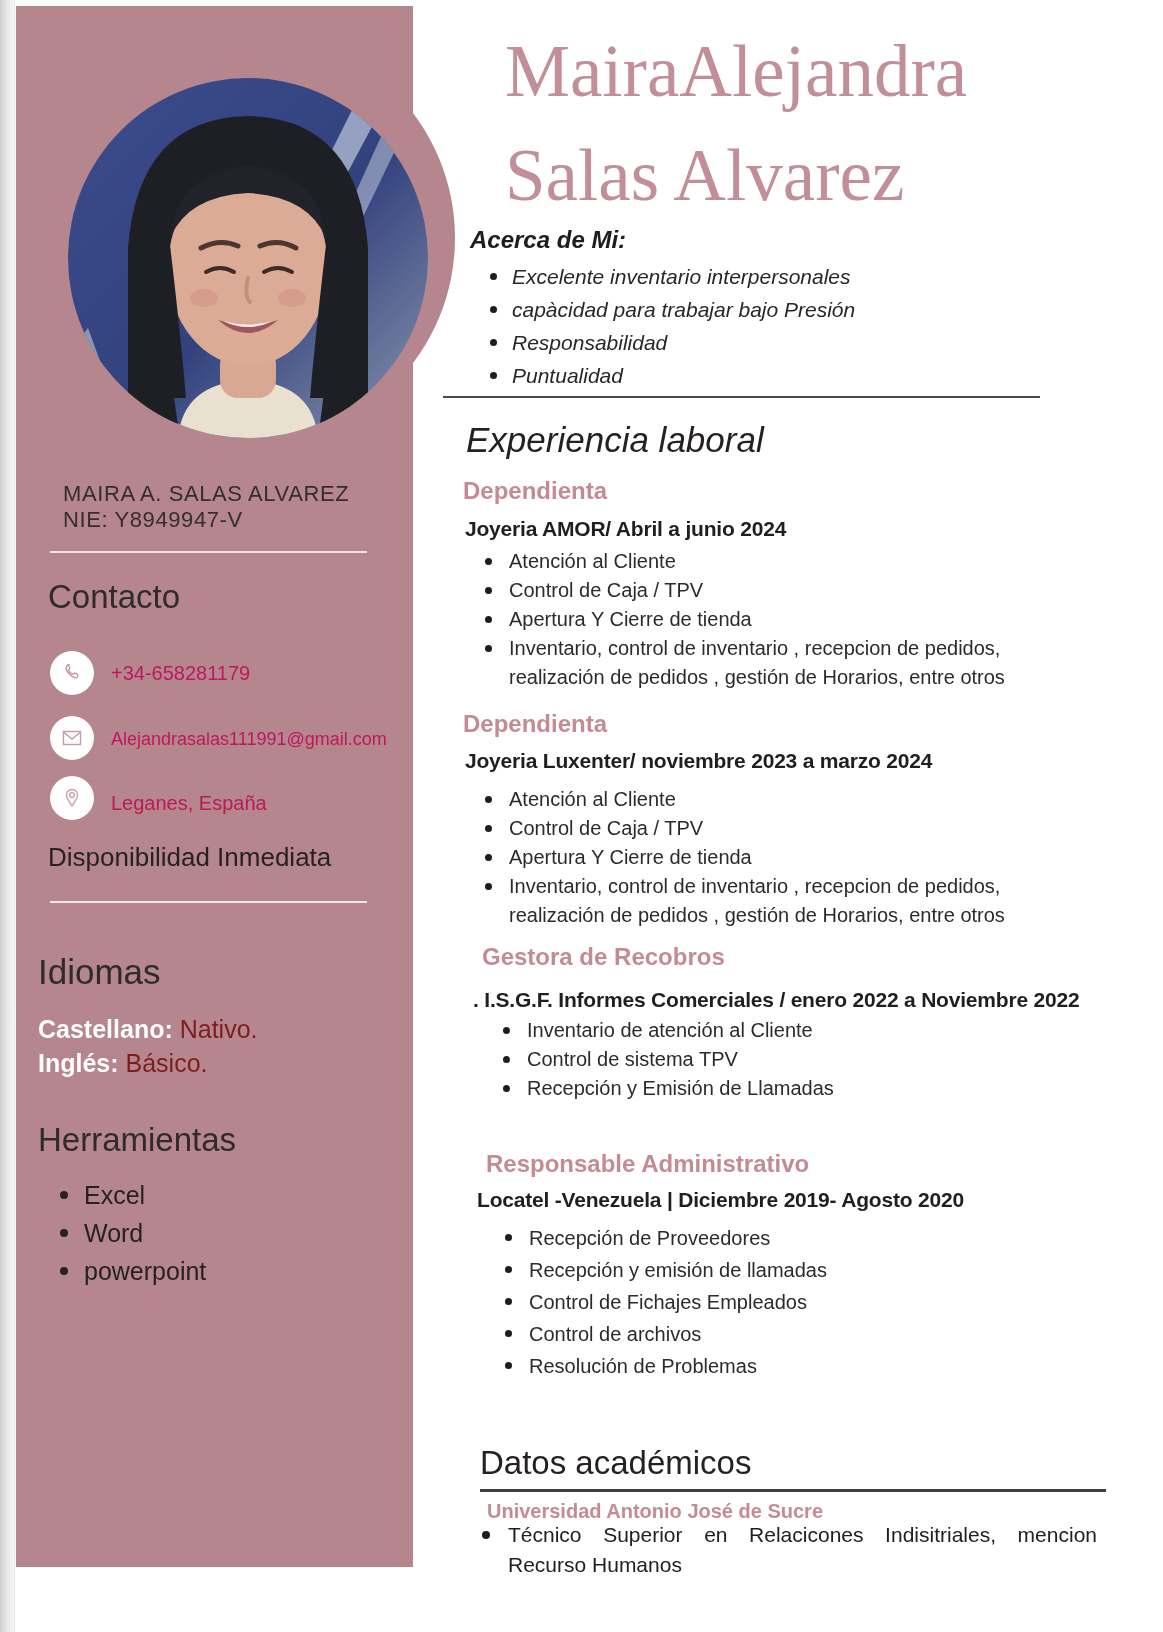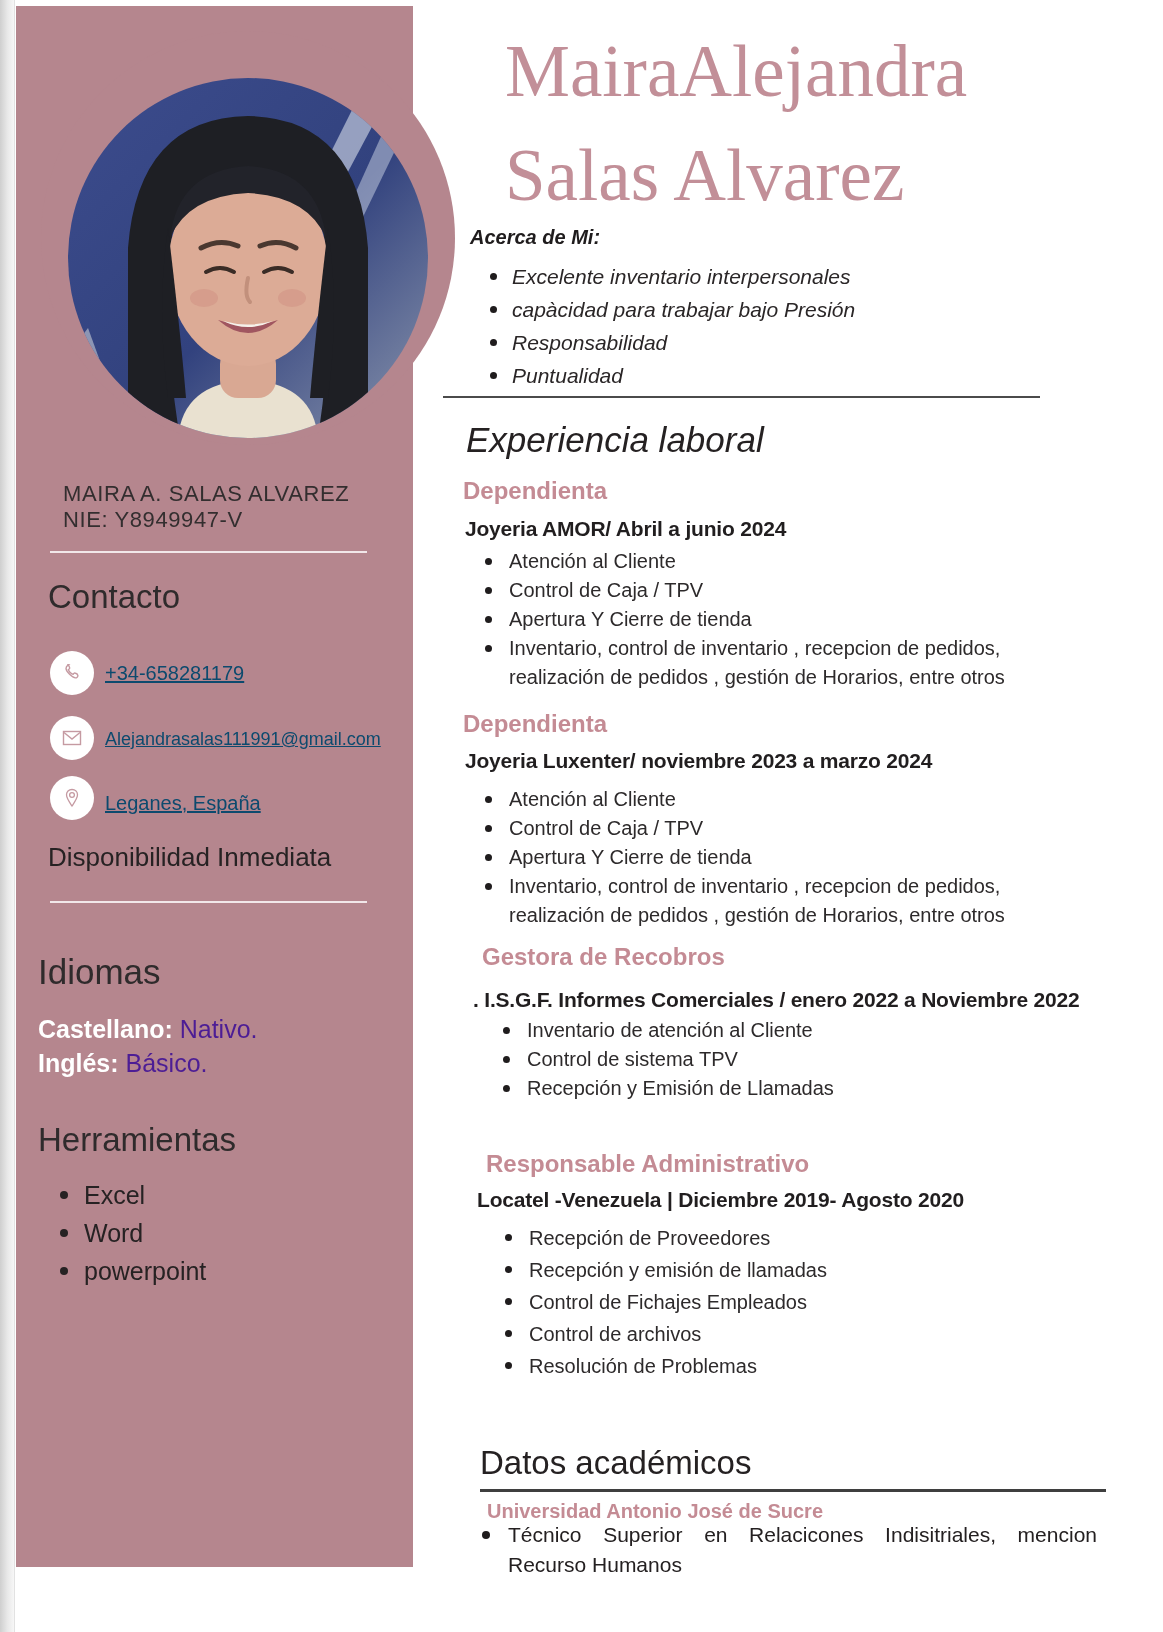"Acerca de Mi:" .about-h { font-size: 20px -> 24px }
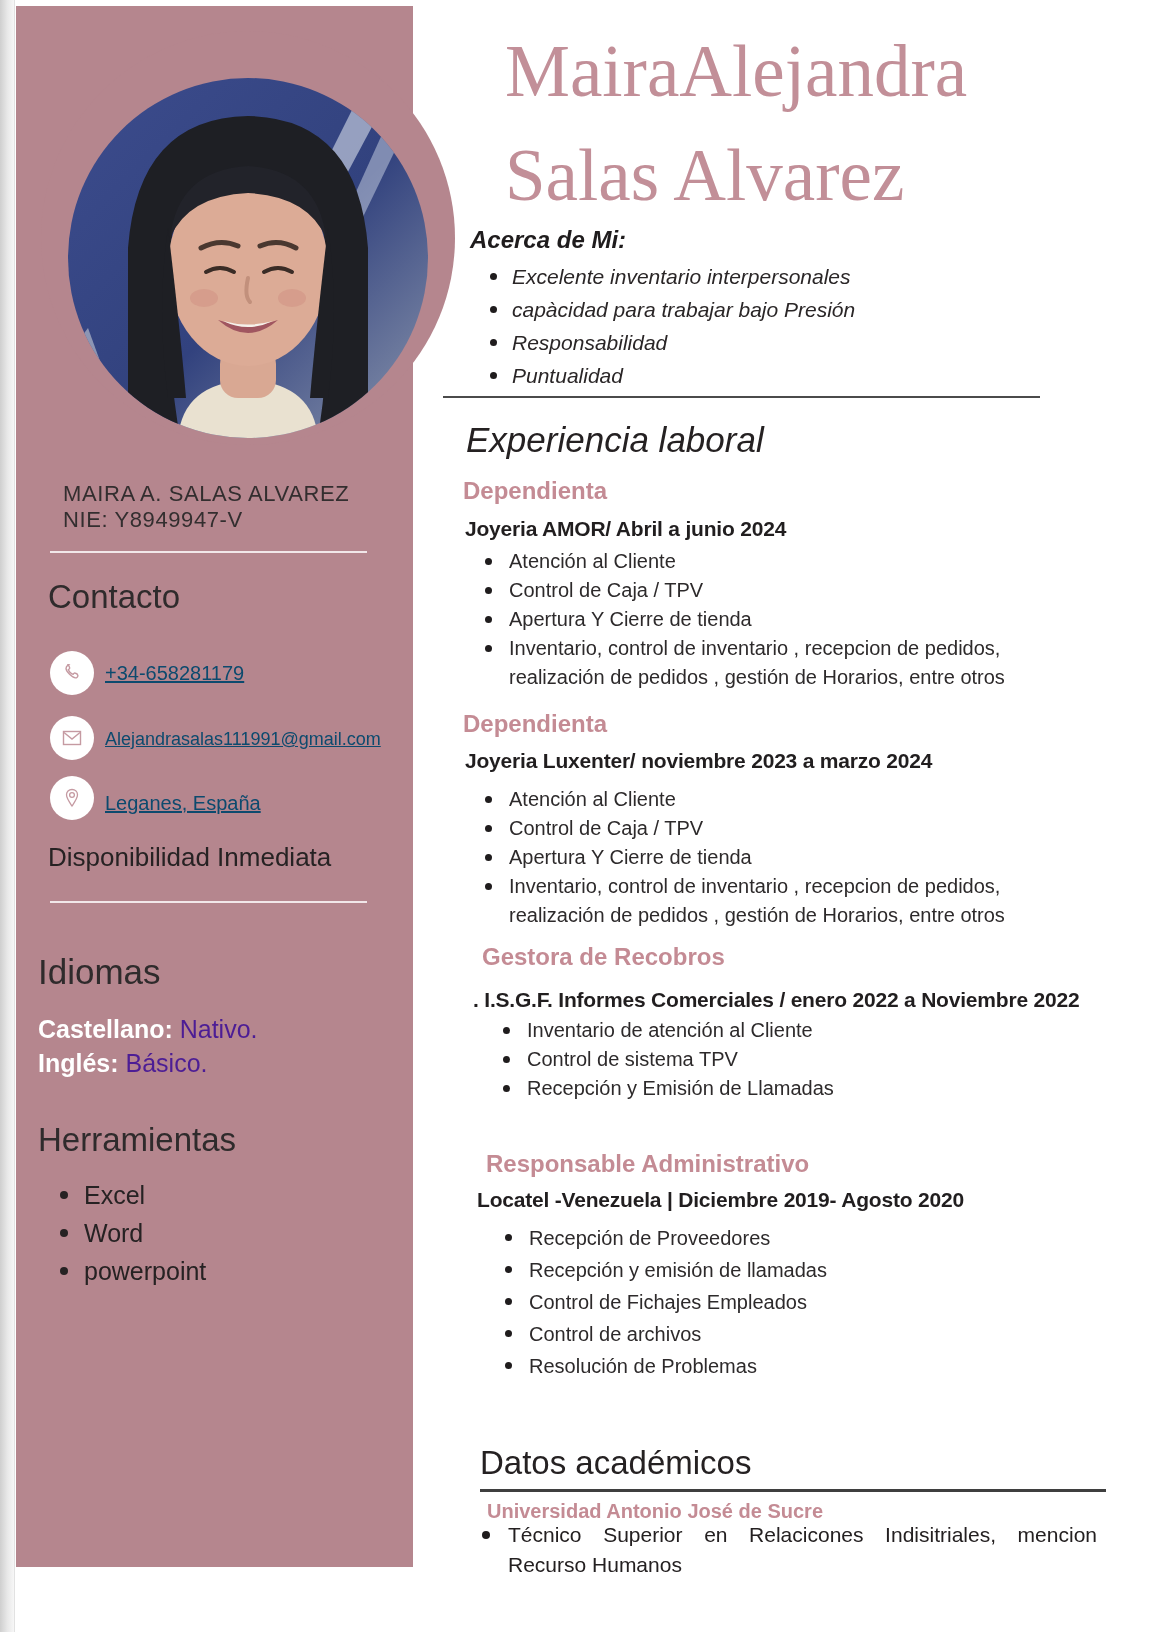"+34-658281179" .contact-text { color: #0c4a6e -> #be185d; left: 105px -> 111px; text-decoration: underline -> none }
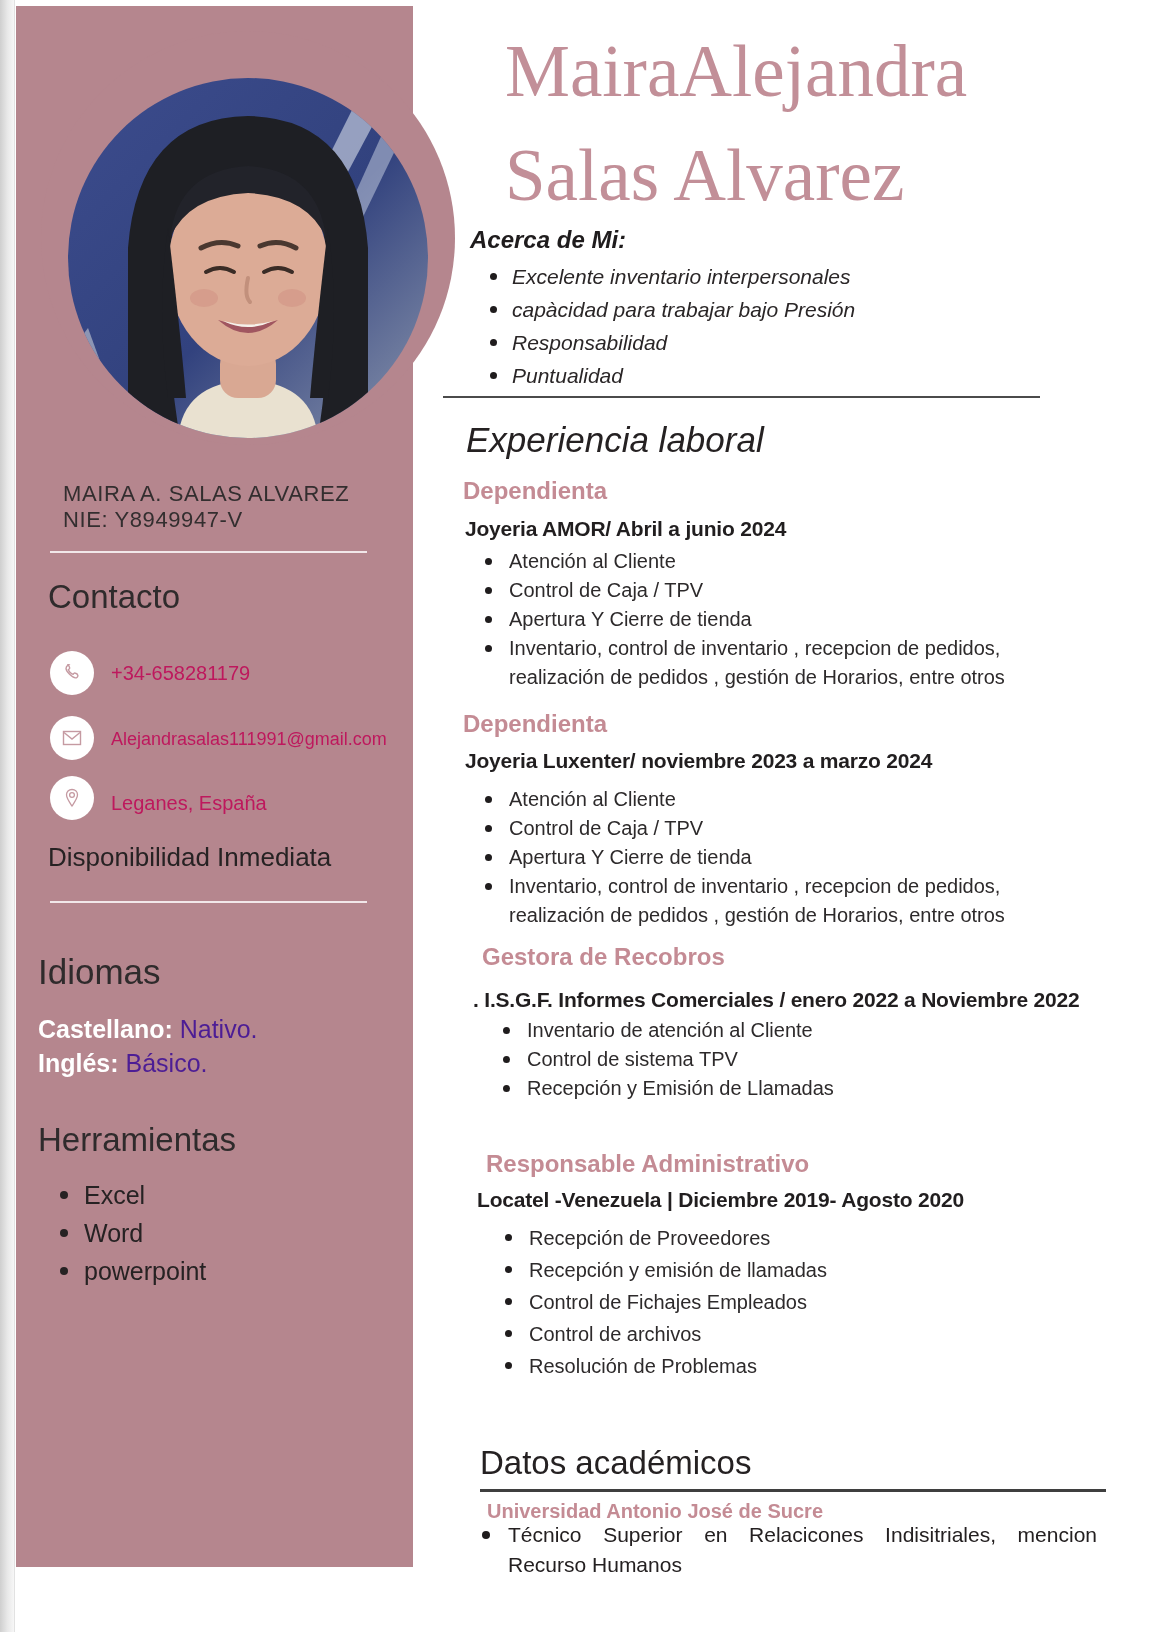"Nativo." .lang-value { color: #4c1d95 -> #7f1d1d }
